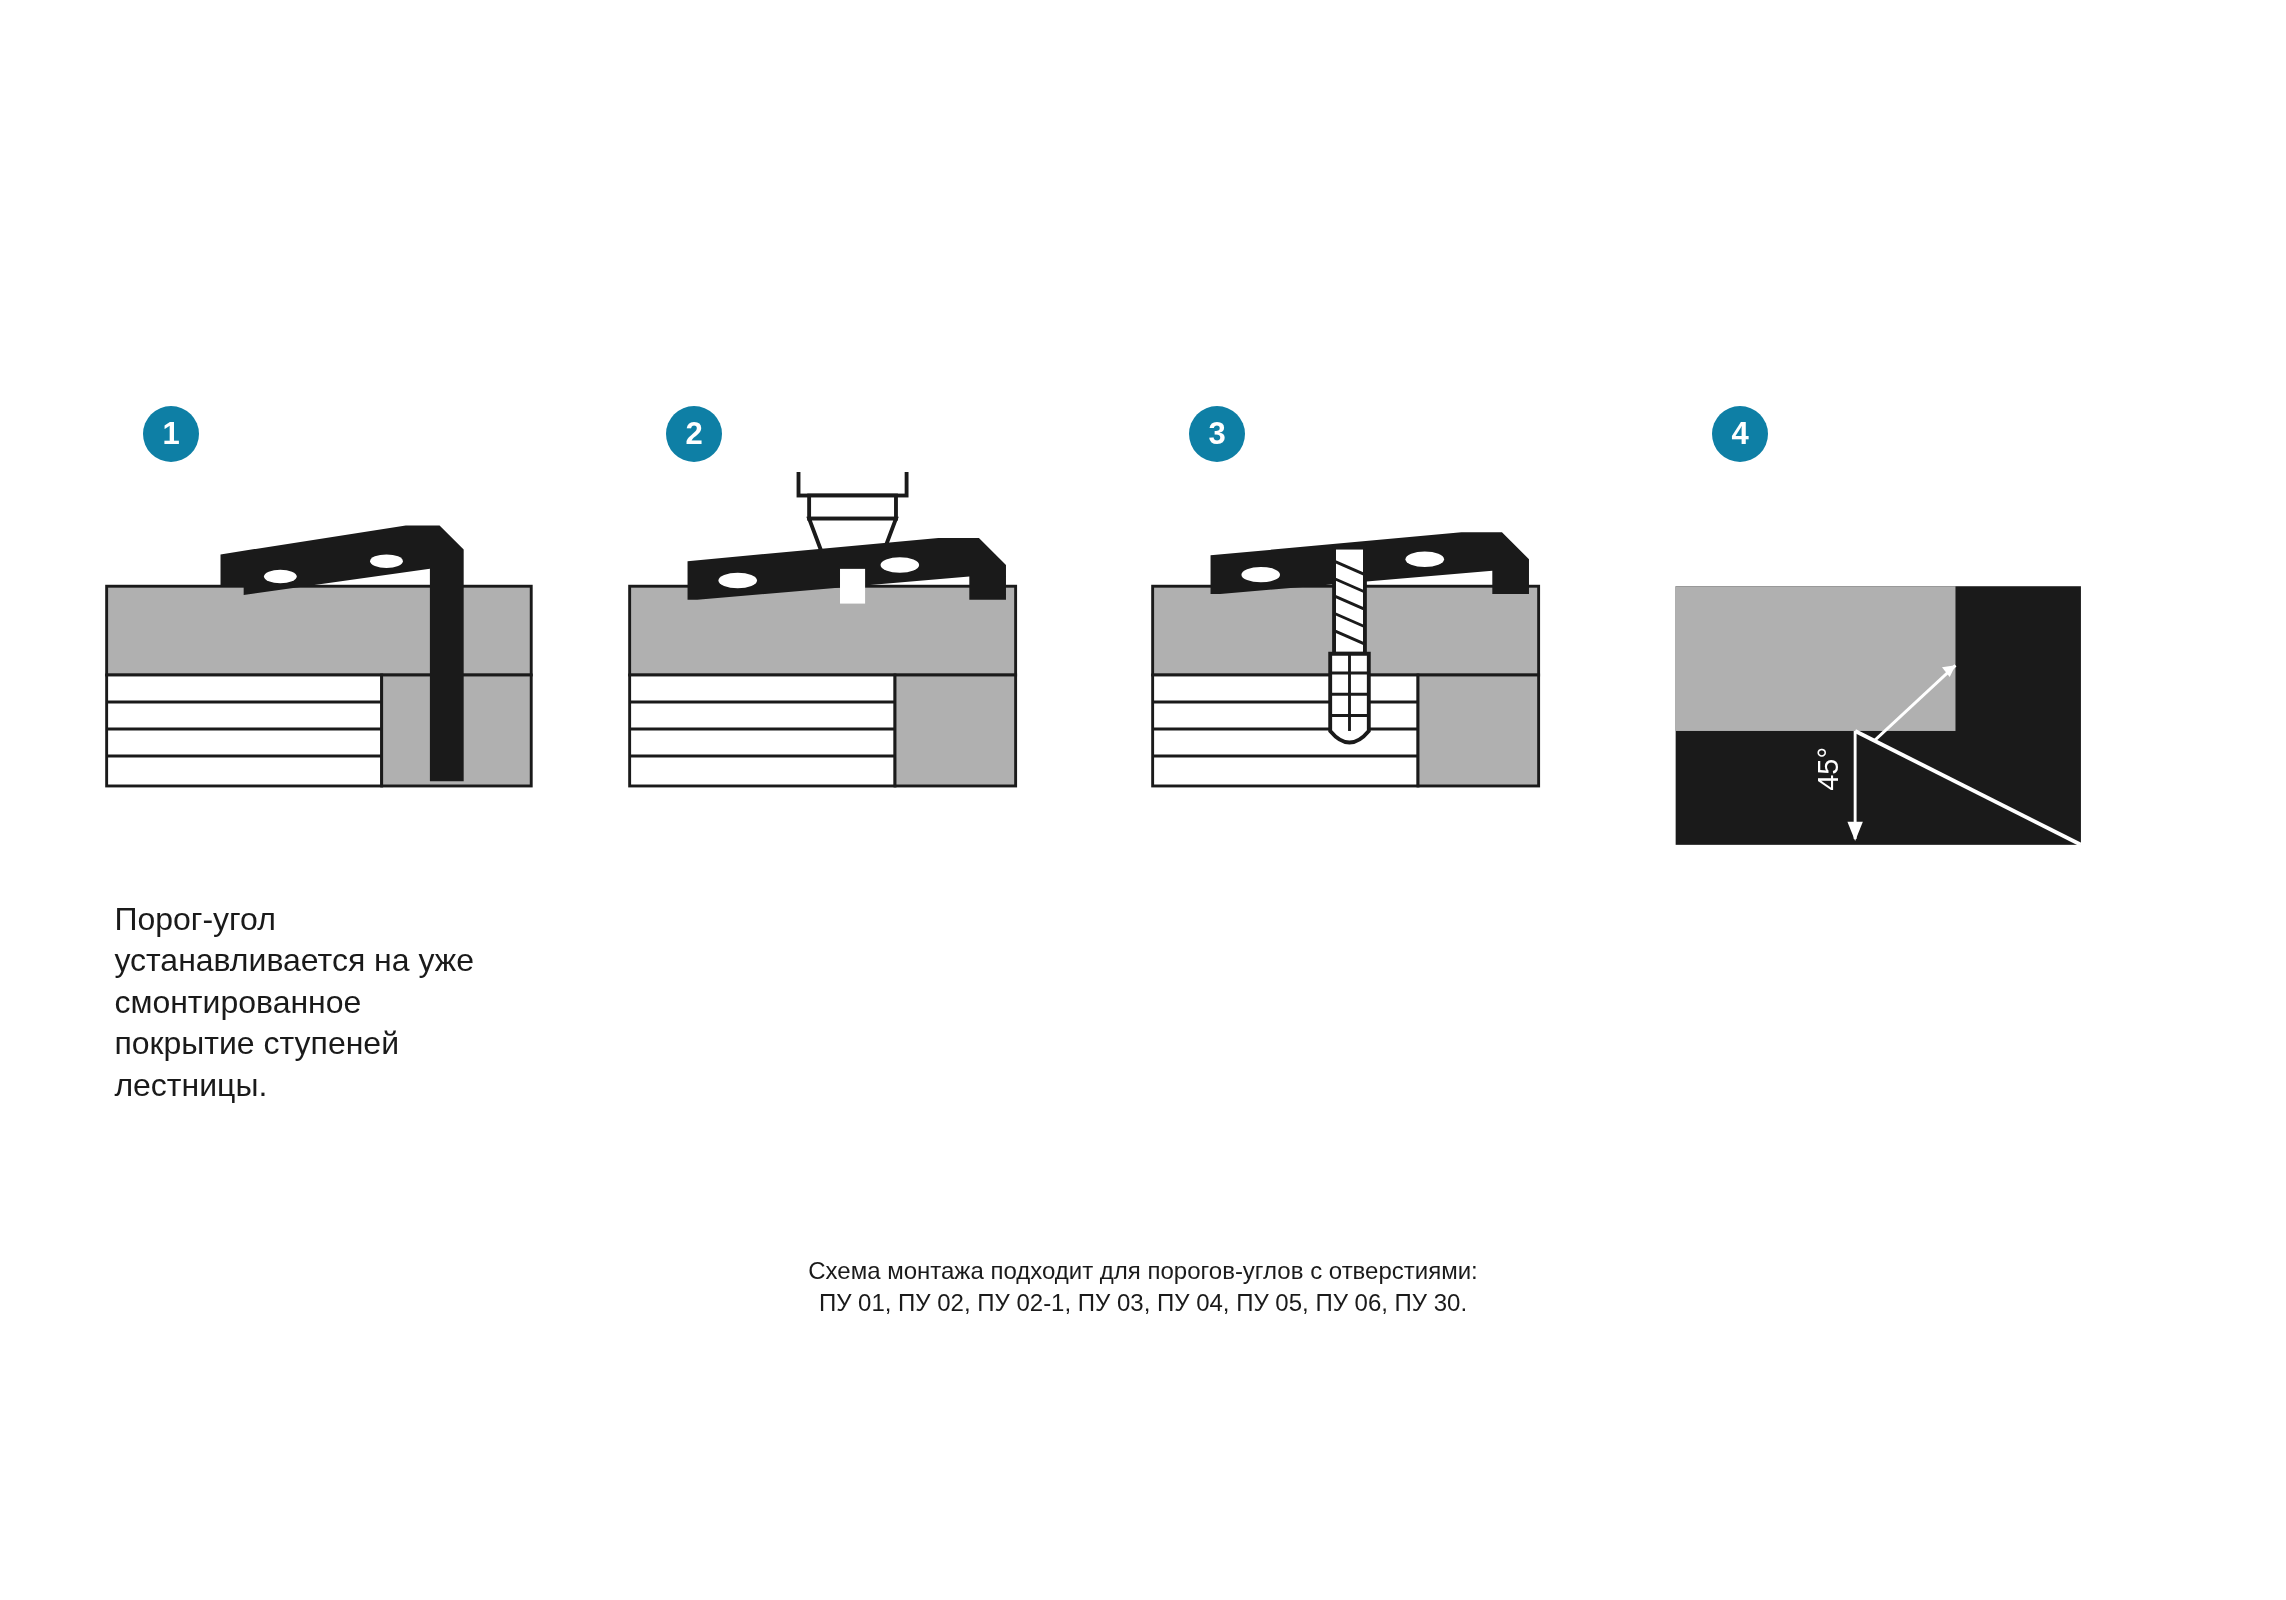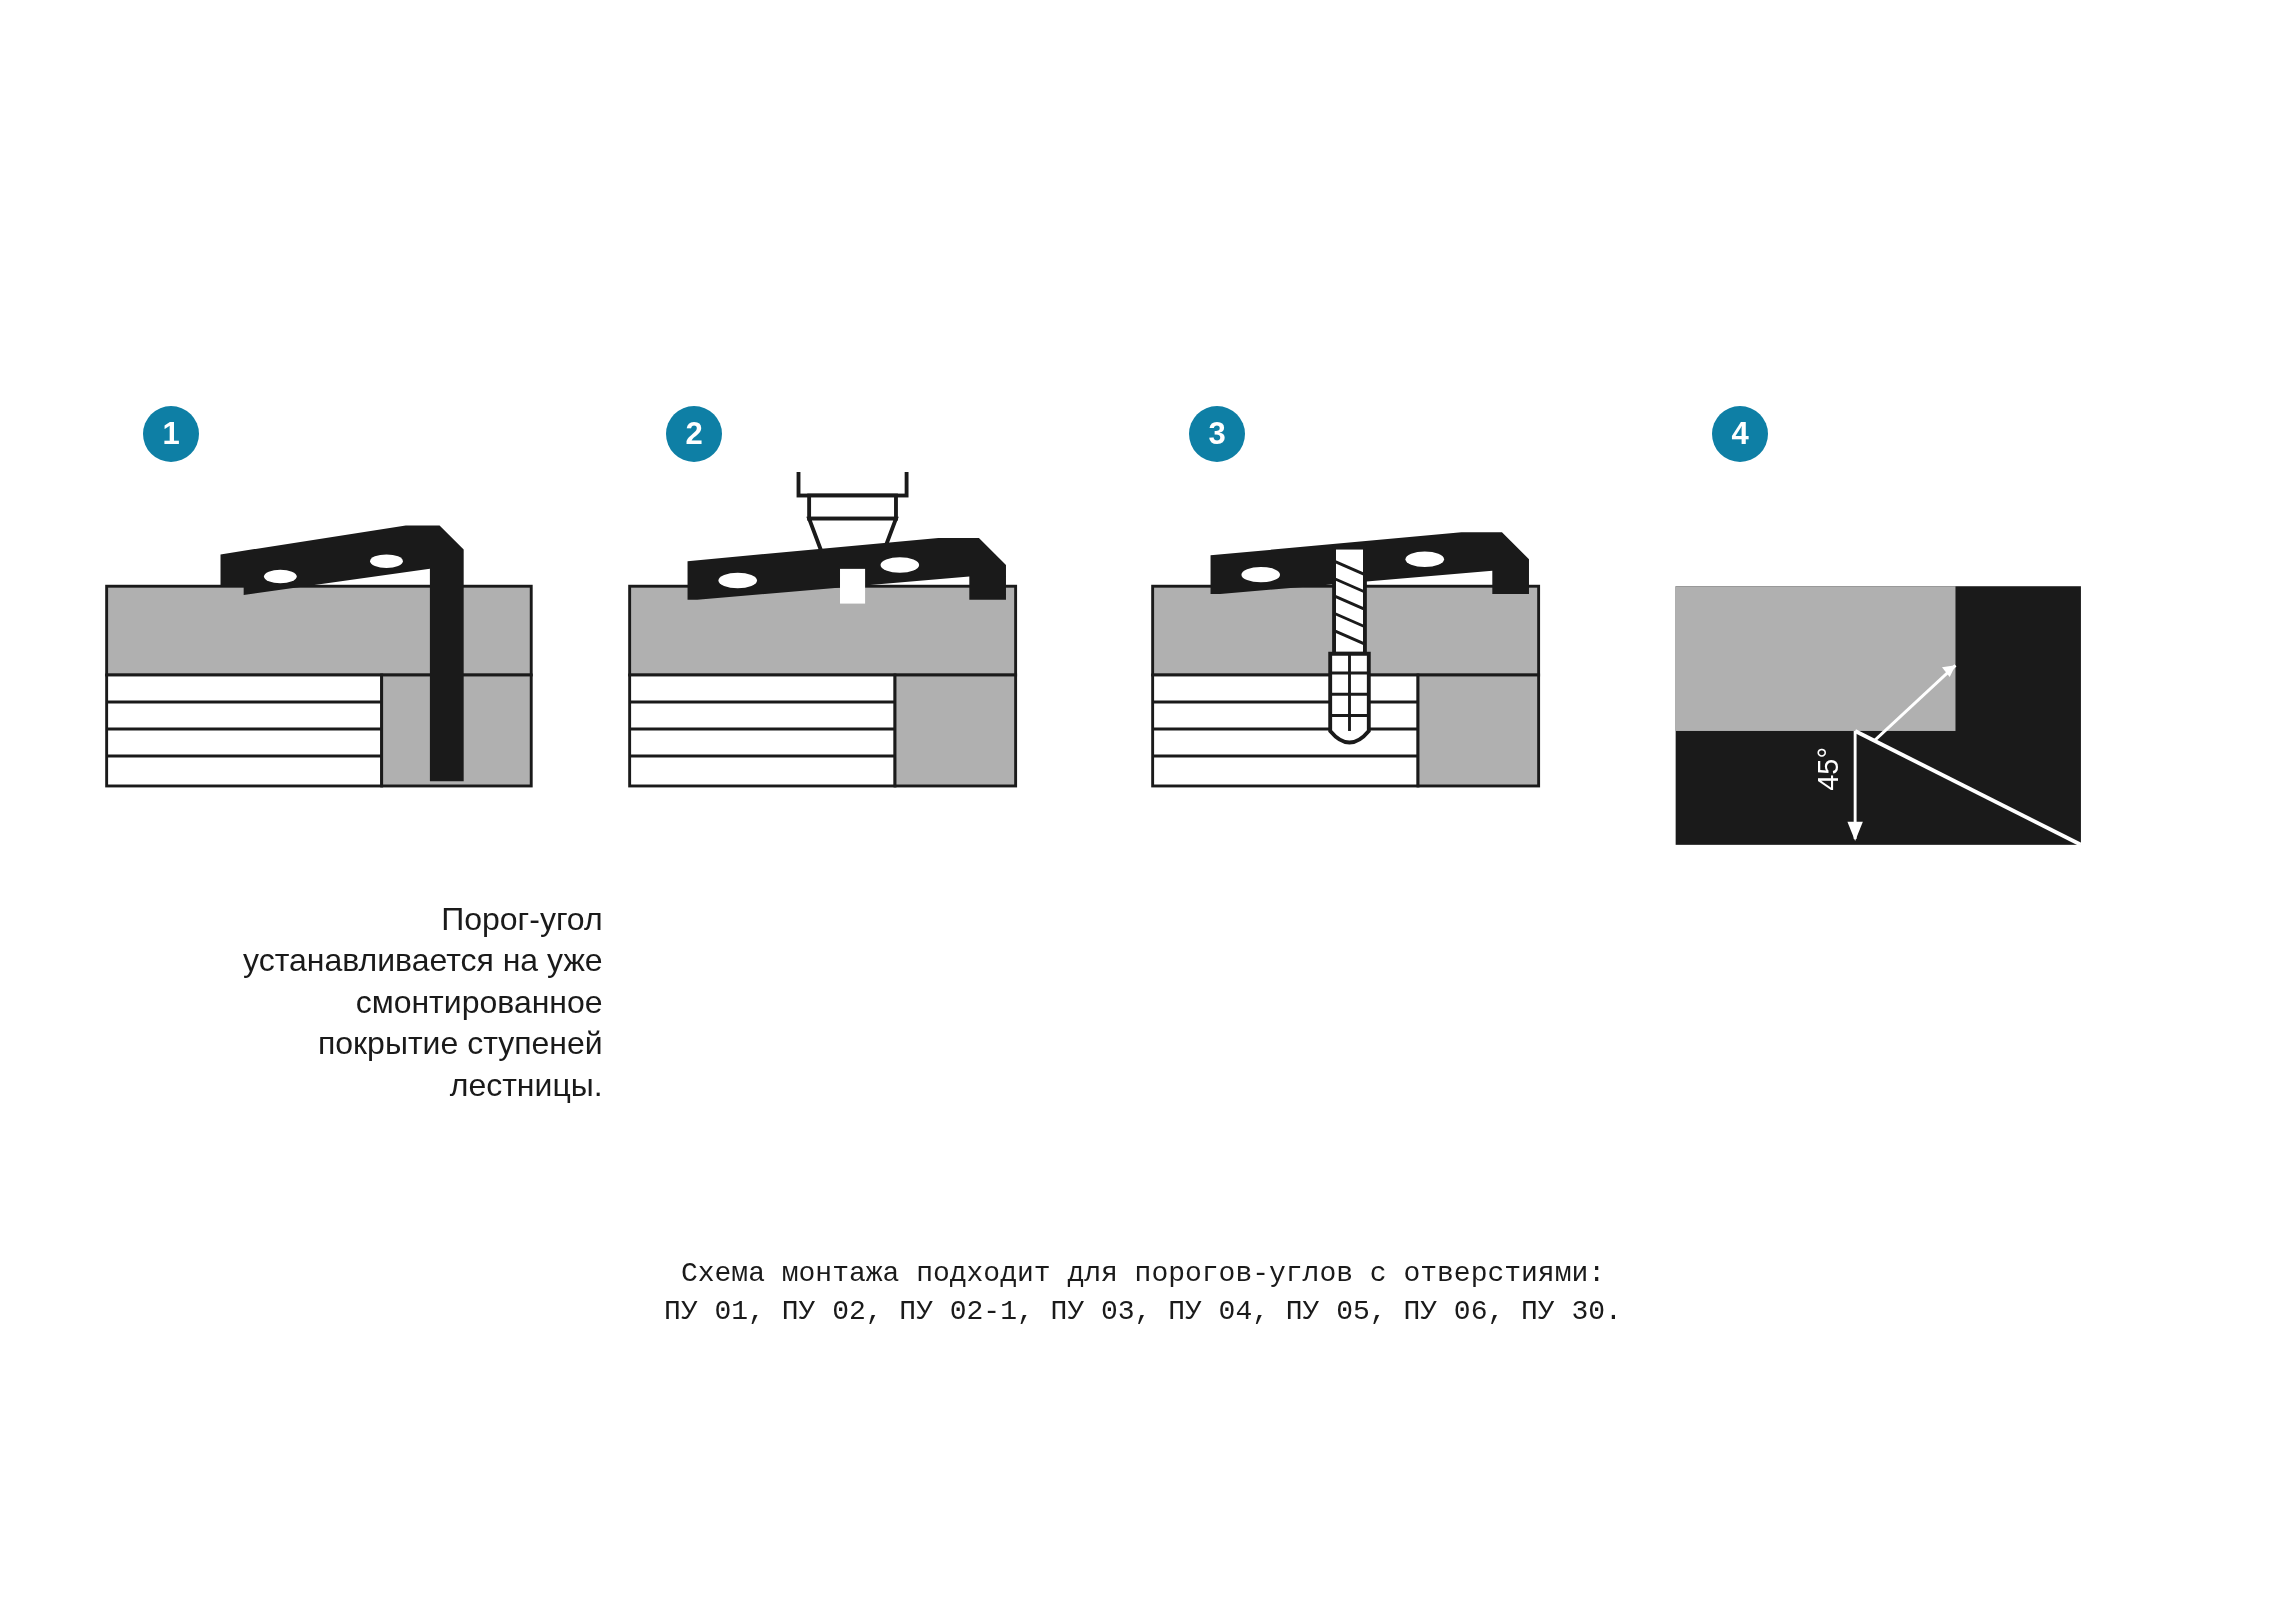"Порог-угол" .caption { text-align: right -> left }
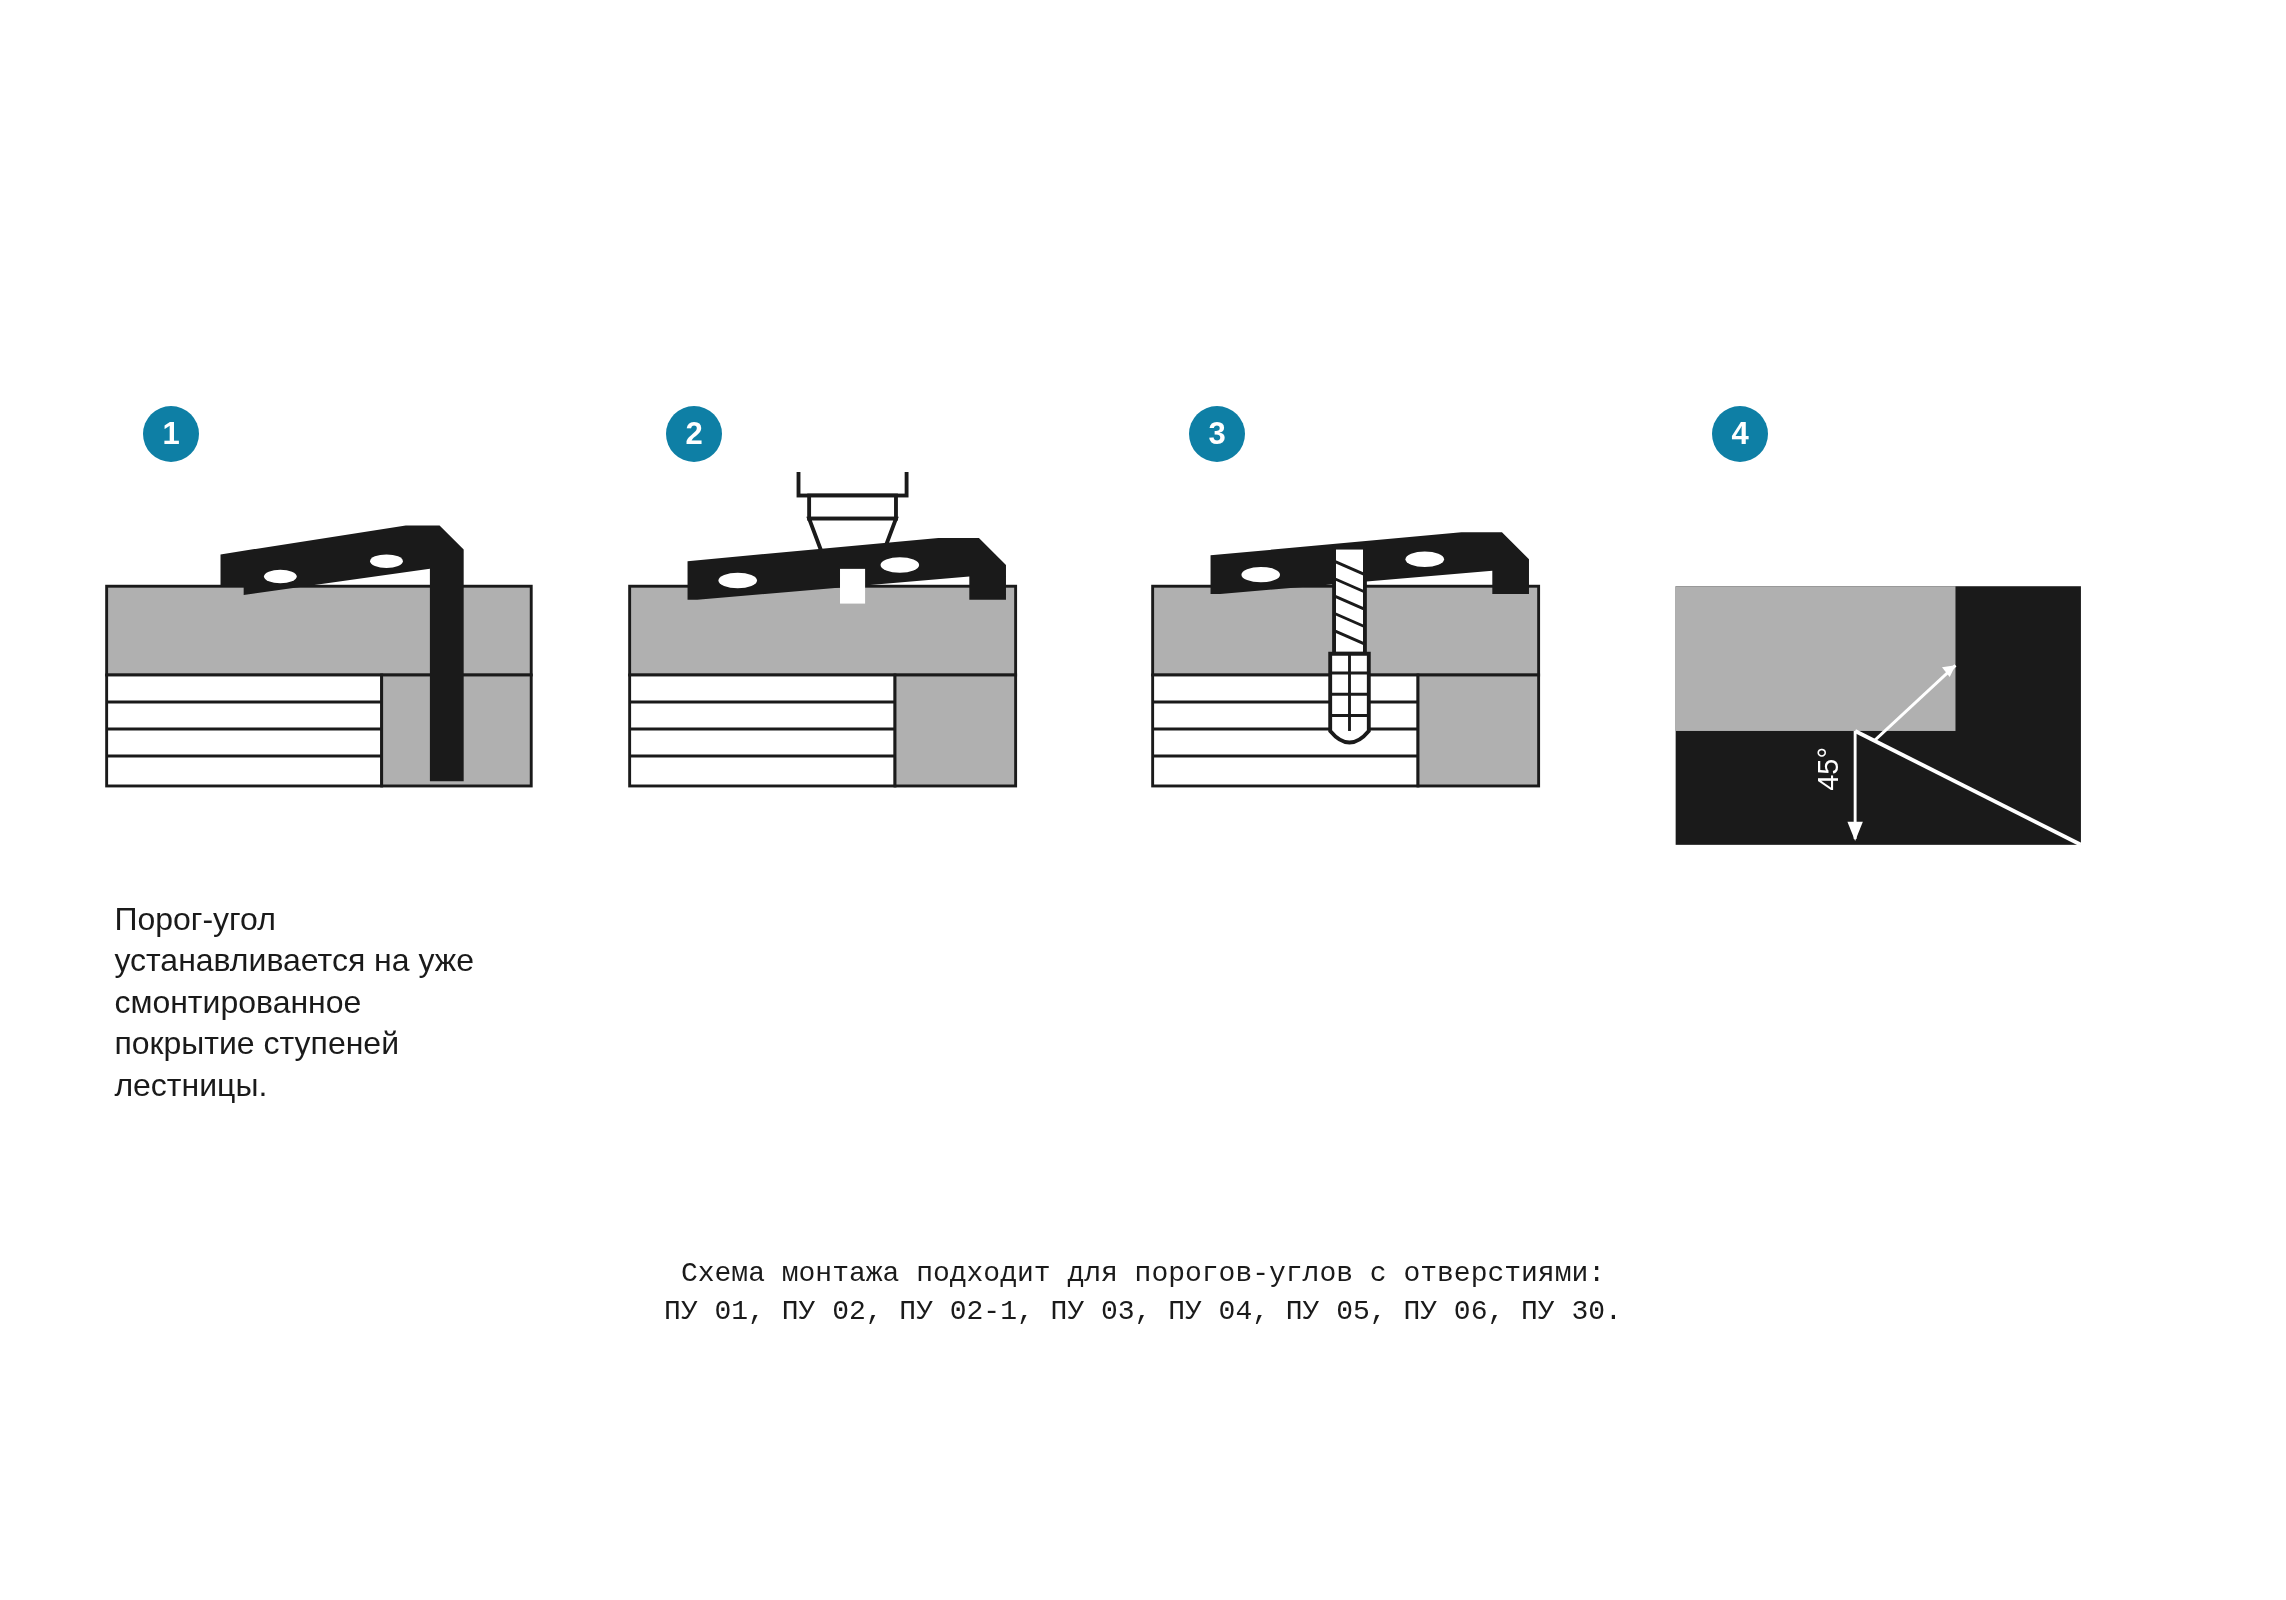"Схема монтажа подходит для порогов-углов" .footer { font-family: Liberation Mono, monospace -> none; font-size: 28px -> 24px }
